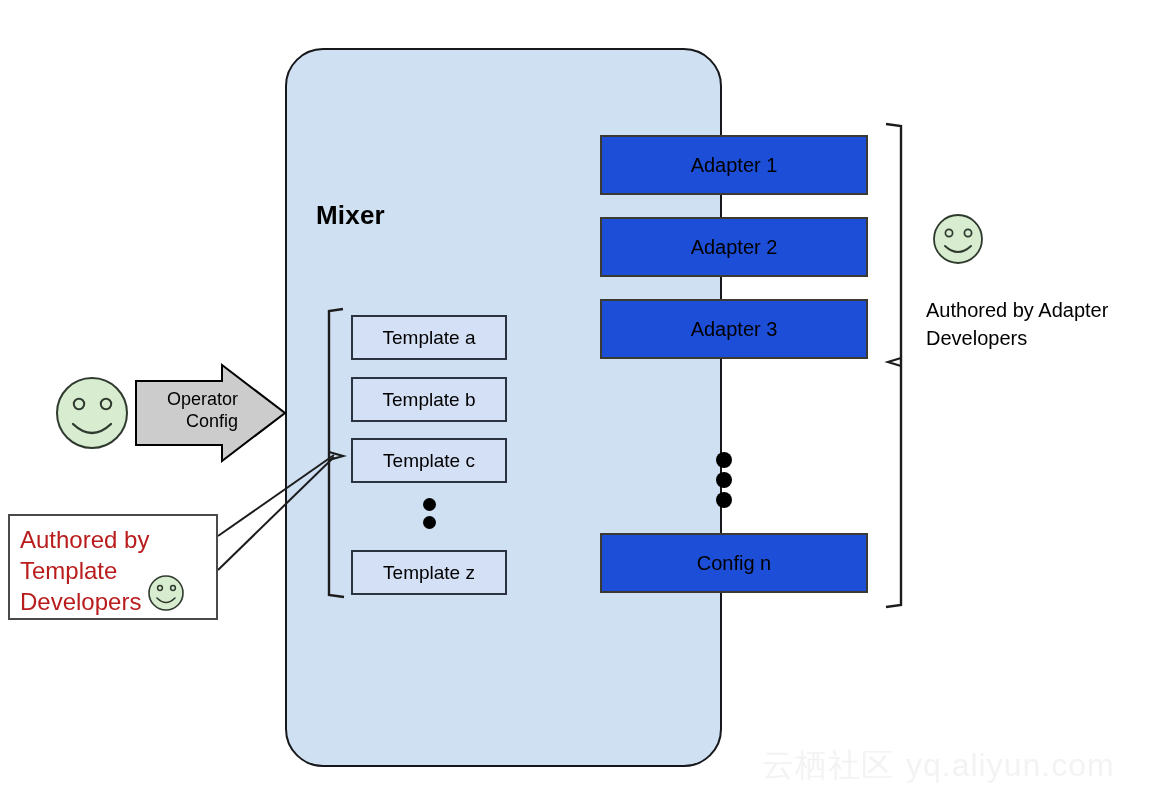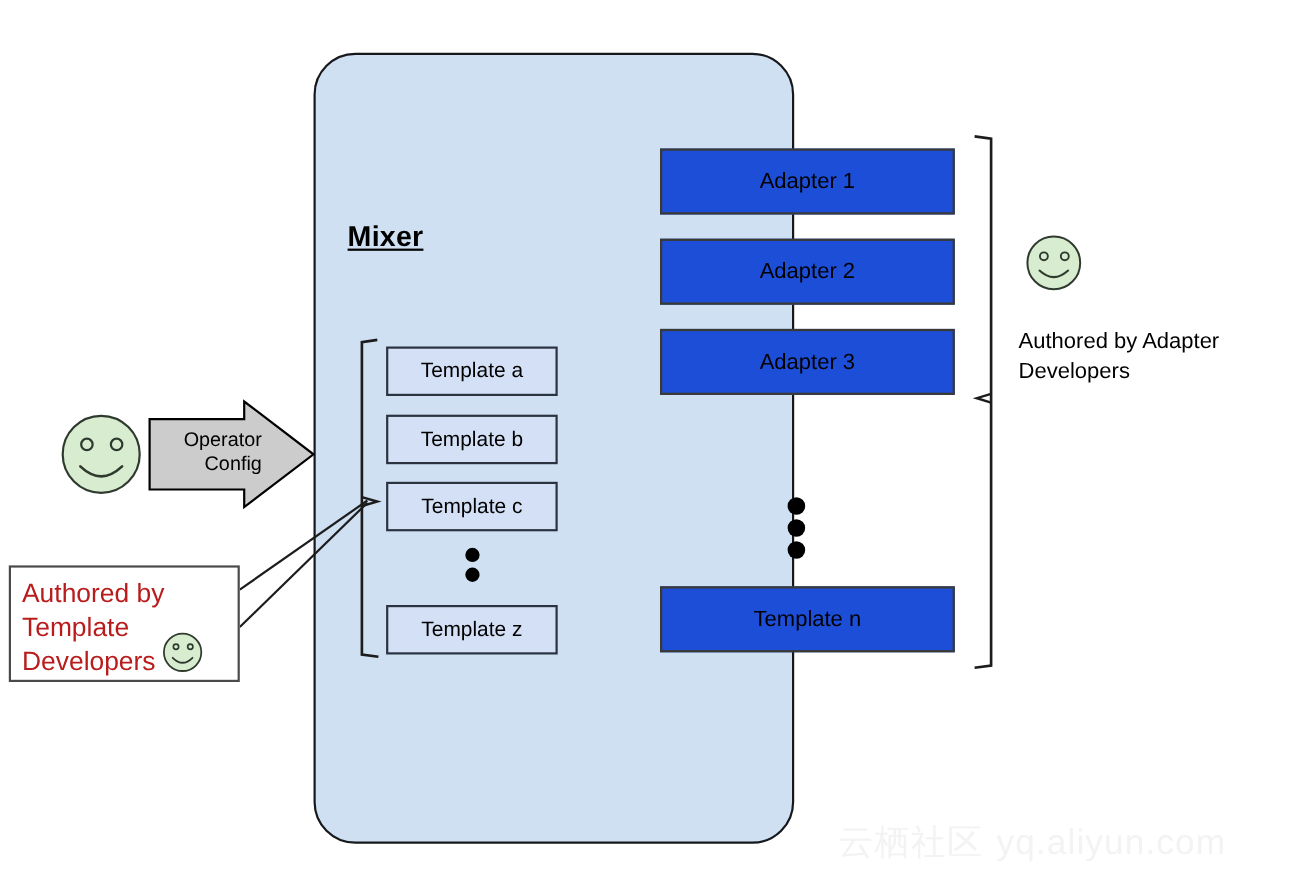"Mixer" .mixer-label { text-decoration: underline -> none }
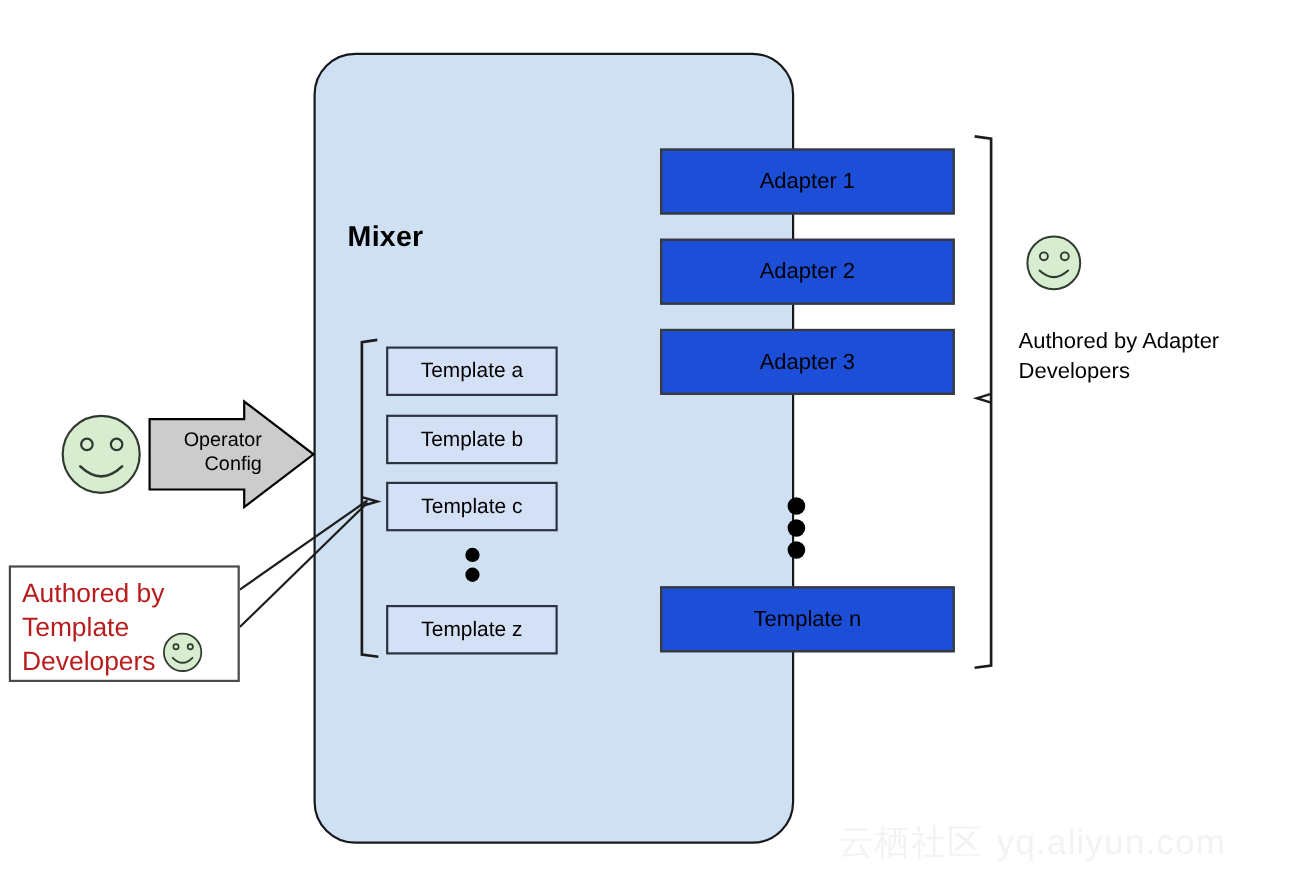"Template n" span { text: Template -> Config }
